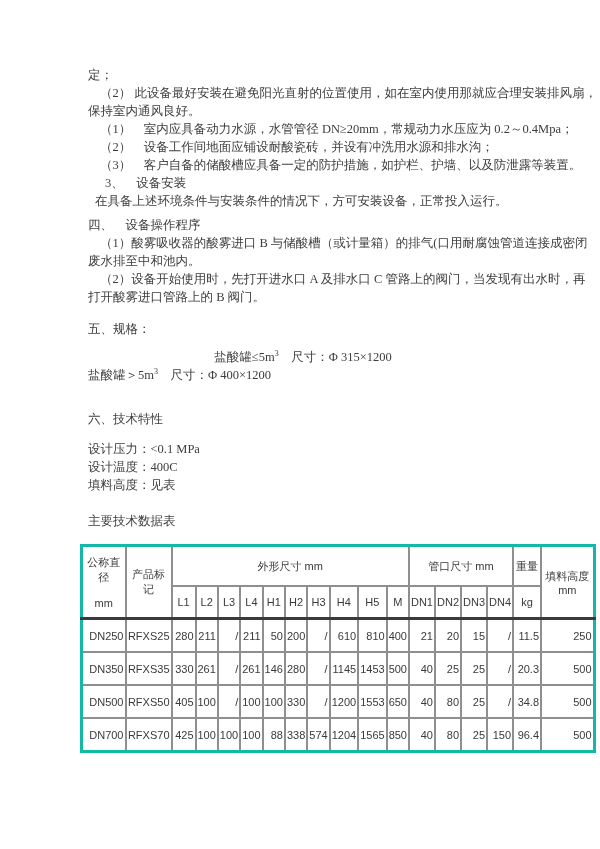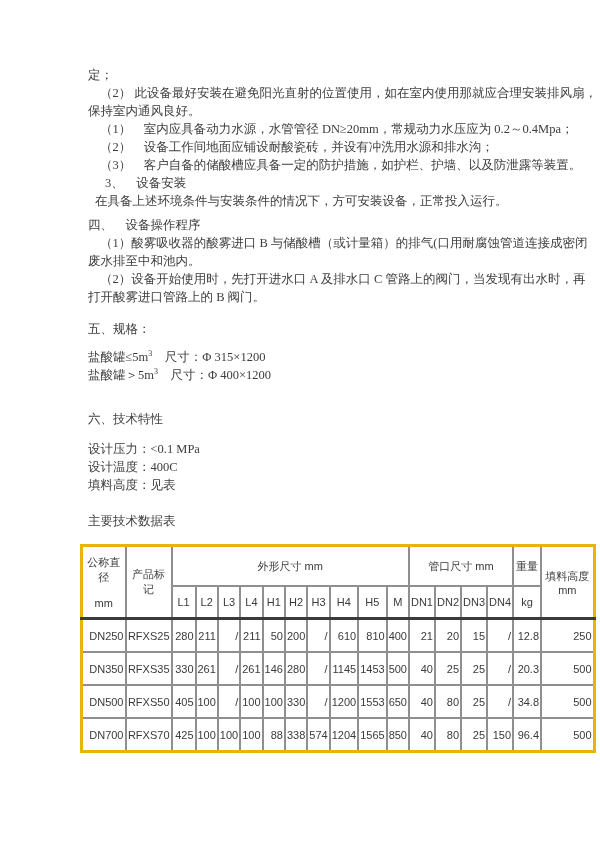"盐酸罐≤5m3 尺寸：Φ 315×1200" .g10 { text-align: none -> center }
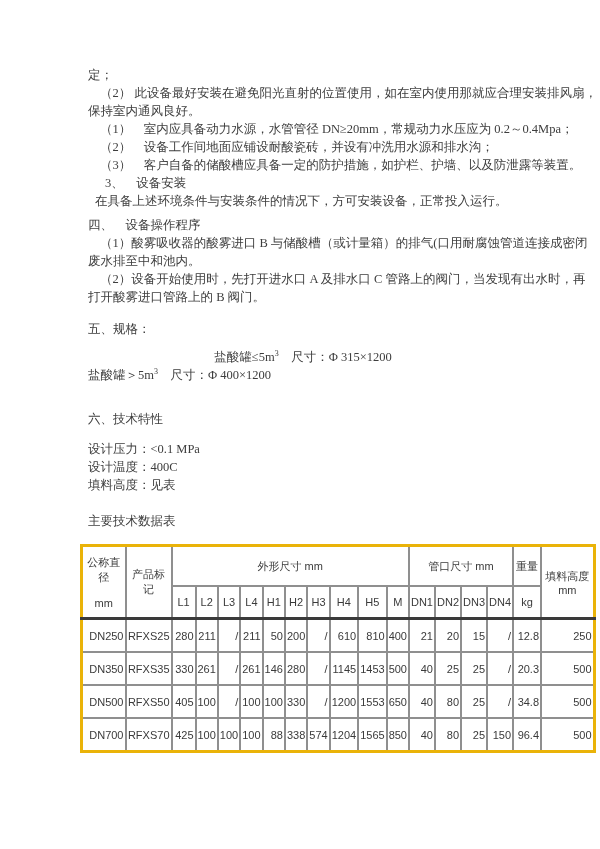"公称直径" table.tech { border: 3px solid #eab308 -> 3px solid #14b8a6 }
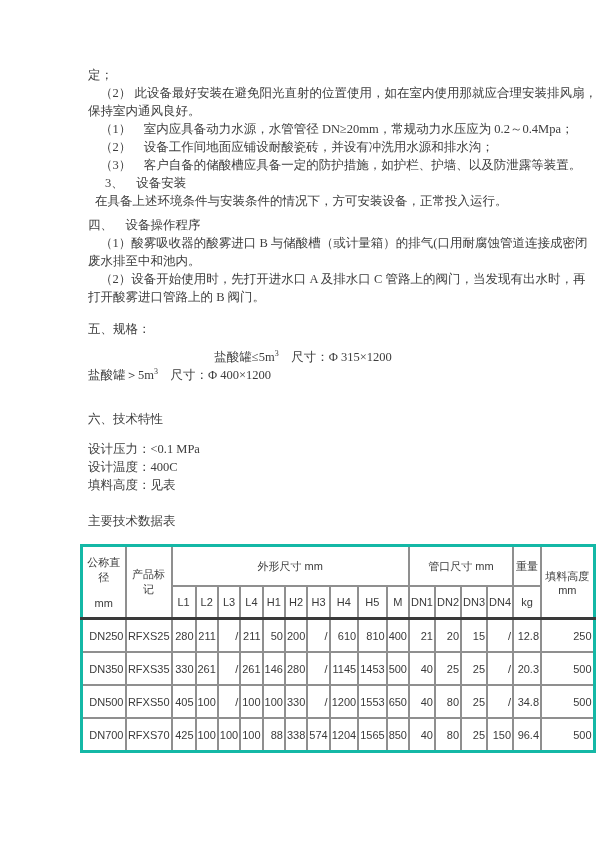"12.8" td { text: 12.8 -> 11.5 }
